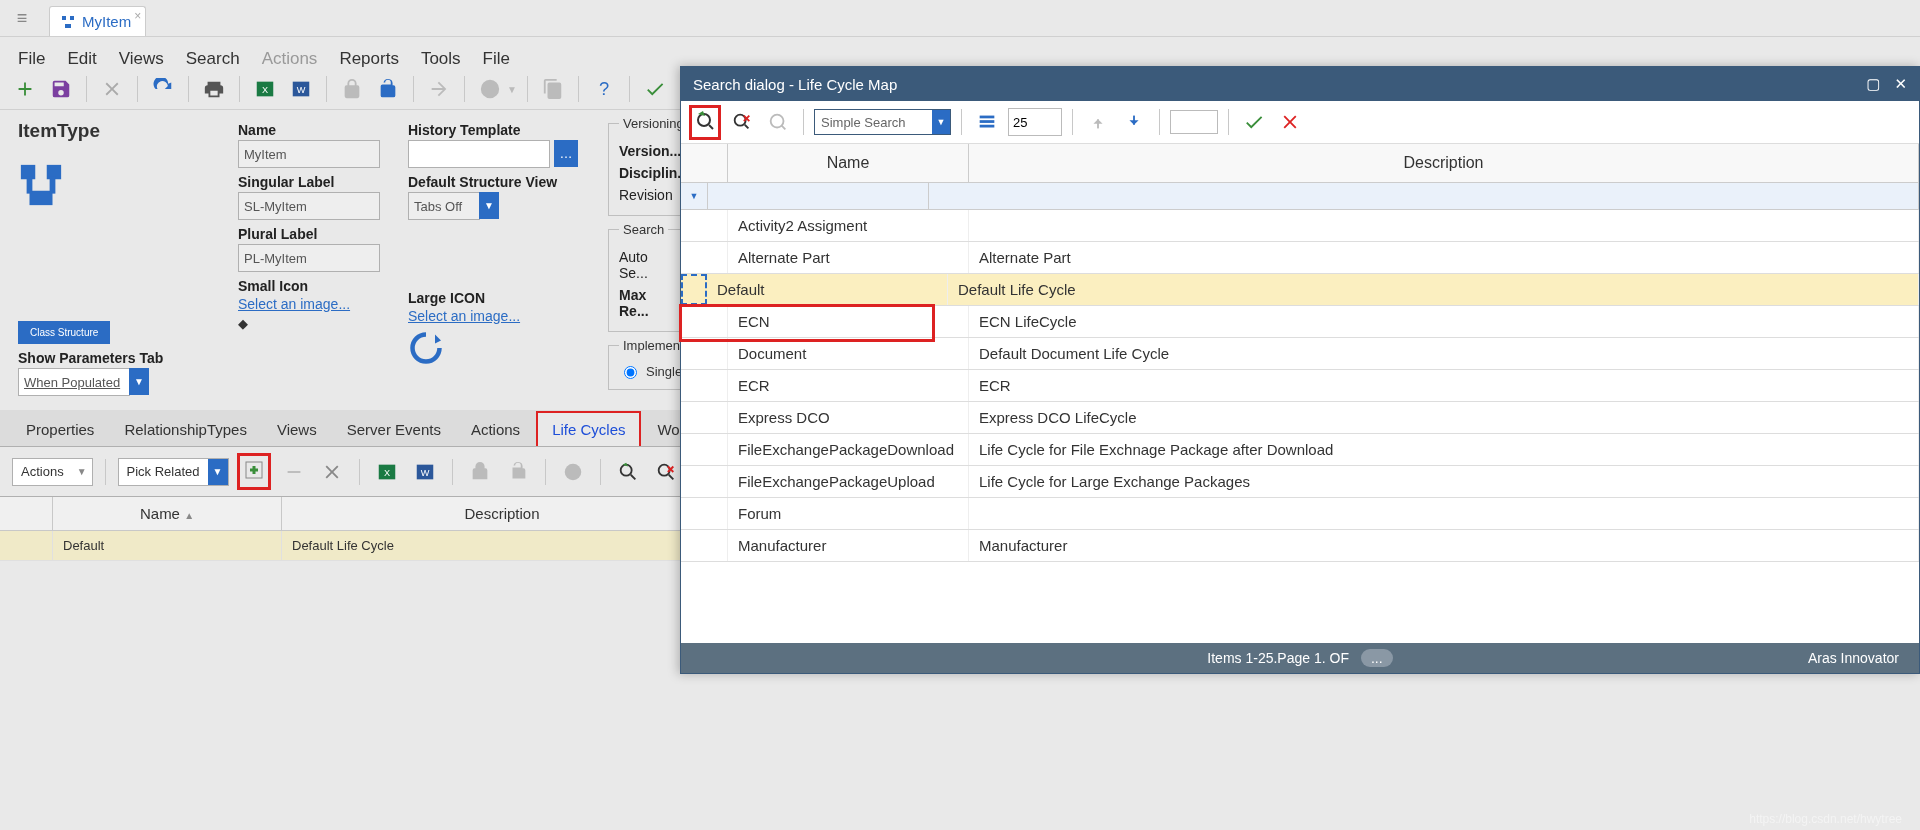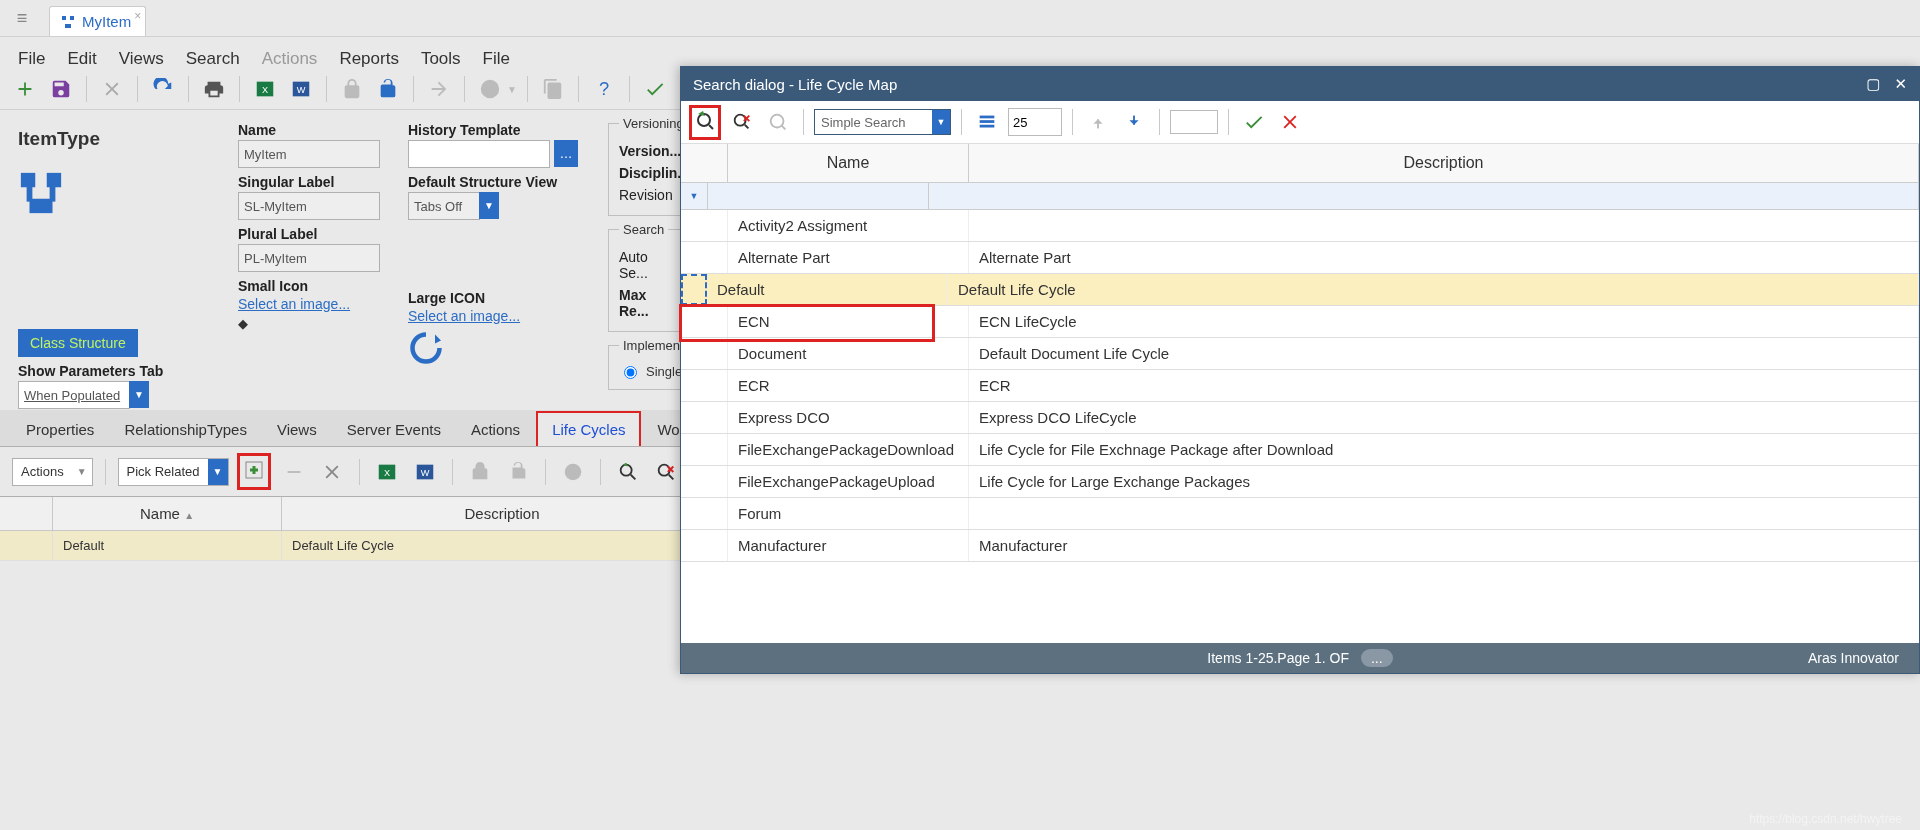"ItemType" .h1 { margin-top: 12px -> 4px }
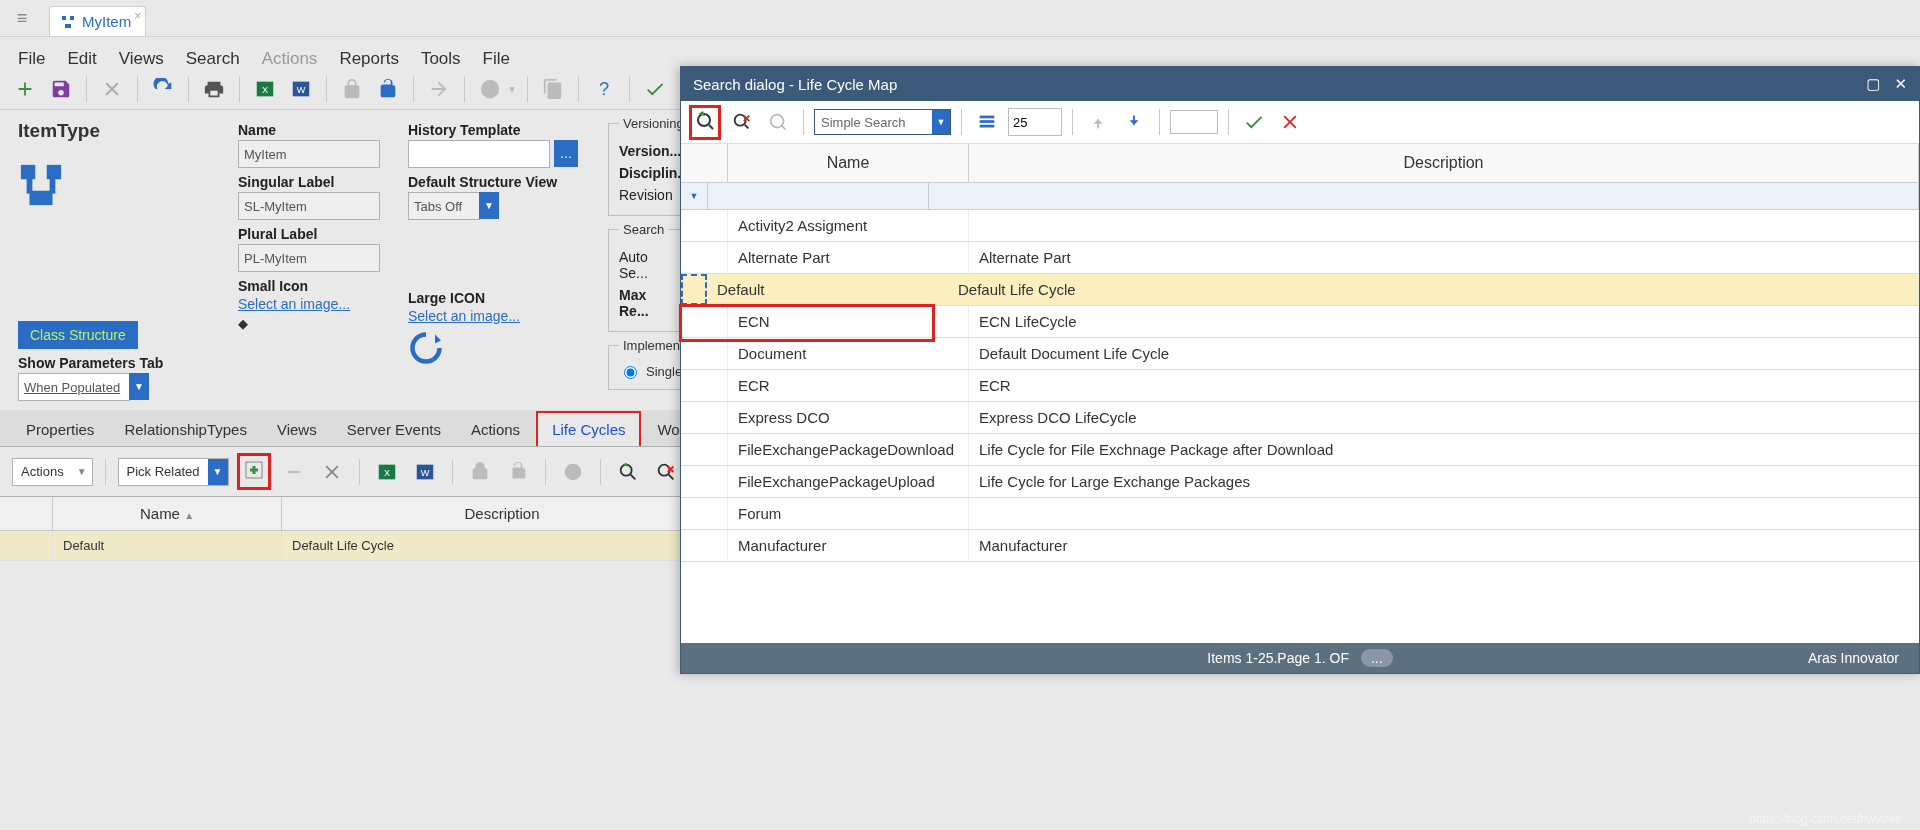"Class Structure" .btn-blue { color: #bef264 -> #ffffff; font-size: 14px -> 10px }
